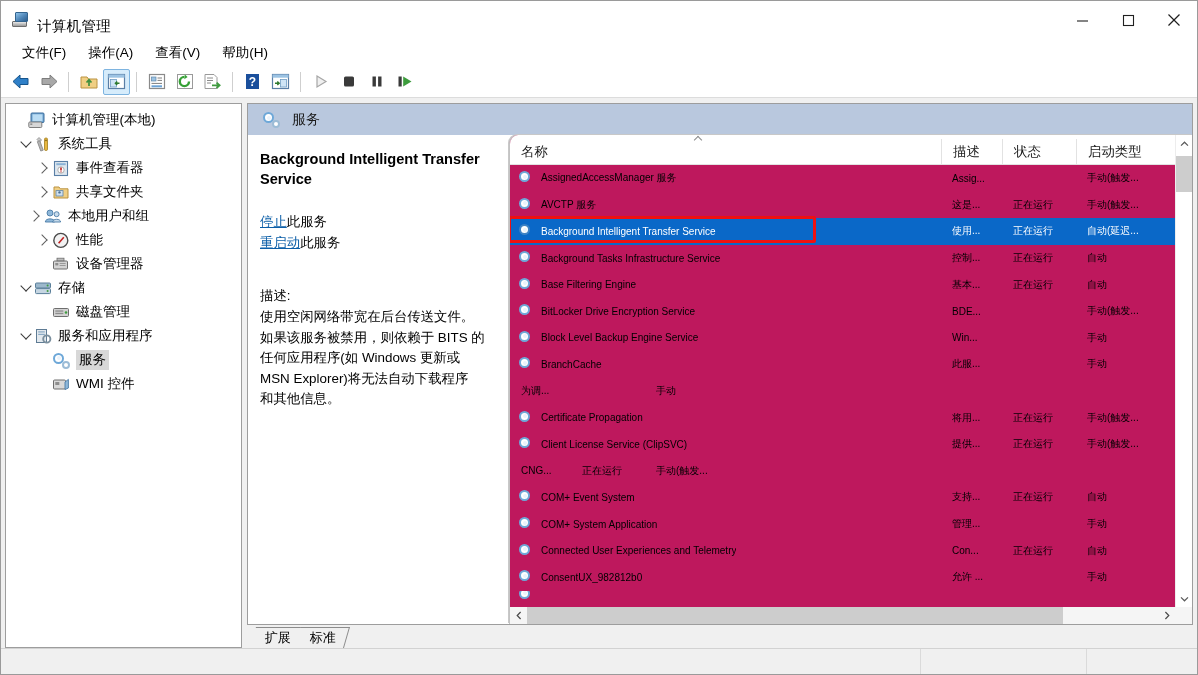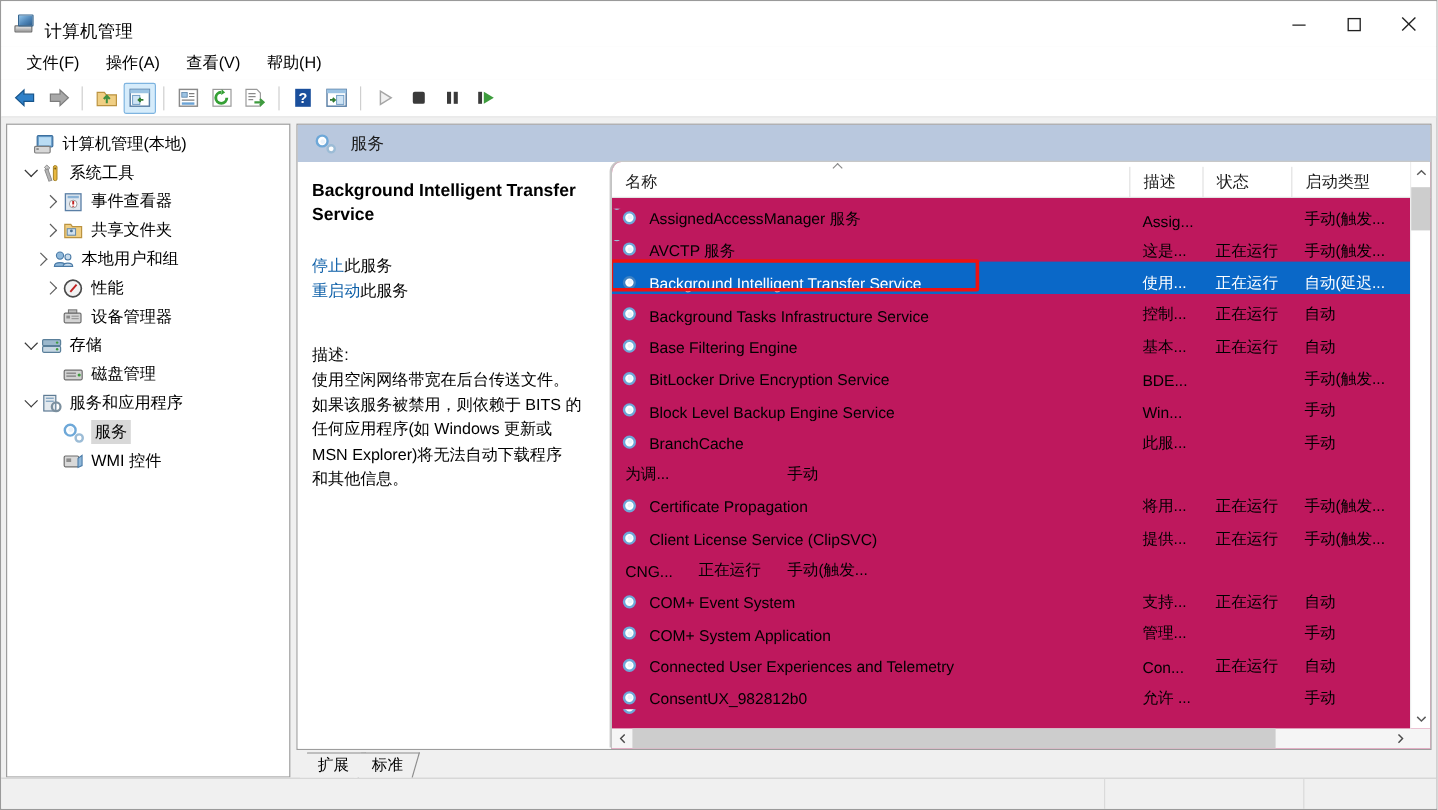"AssignedAccessManager 服务" .row { align-items: flex-end -> center; font-size: 13px -> 10px }
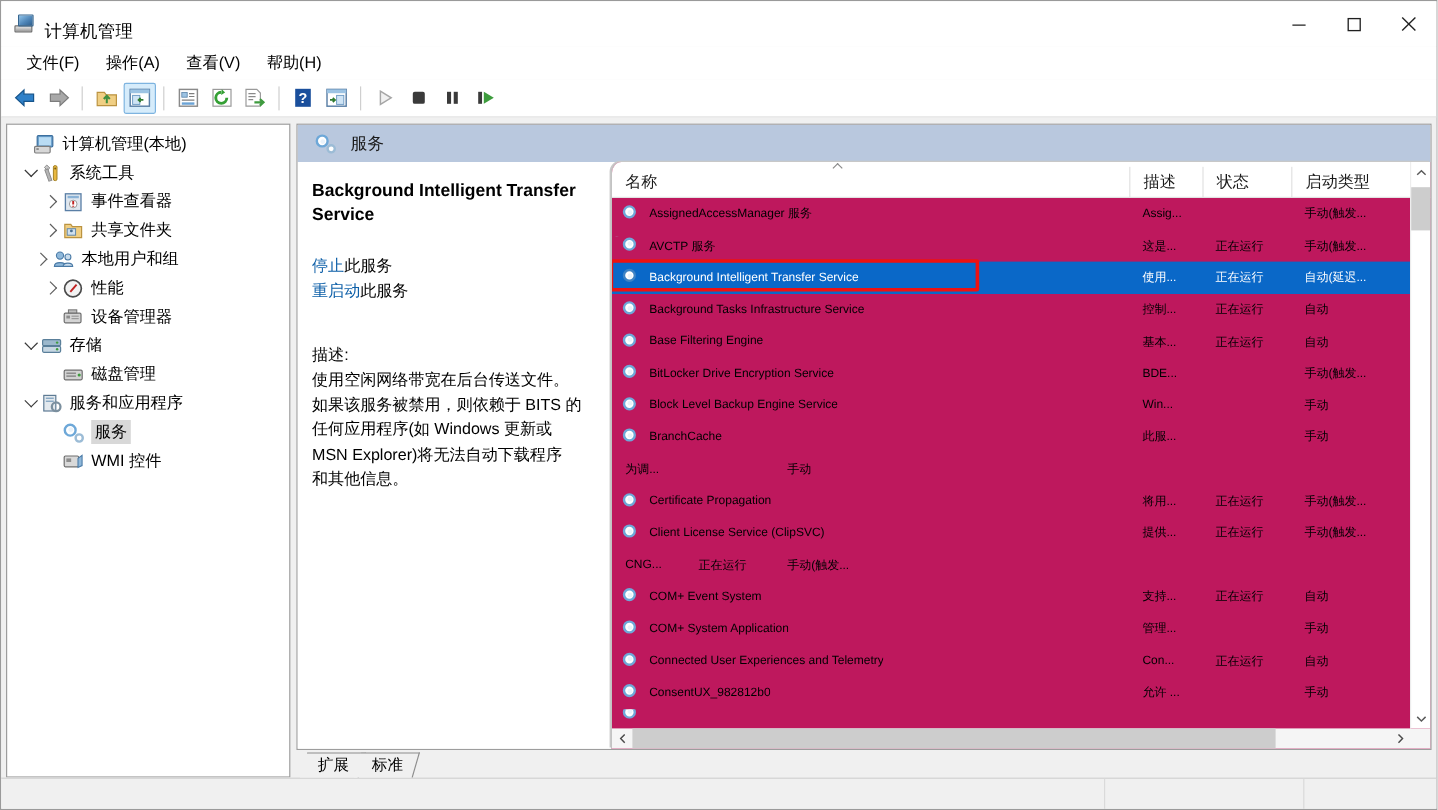"停止" .lnk { text-decoration: none -> underline }
